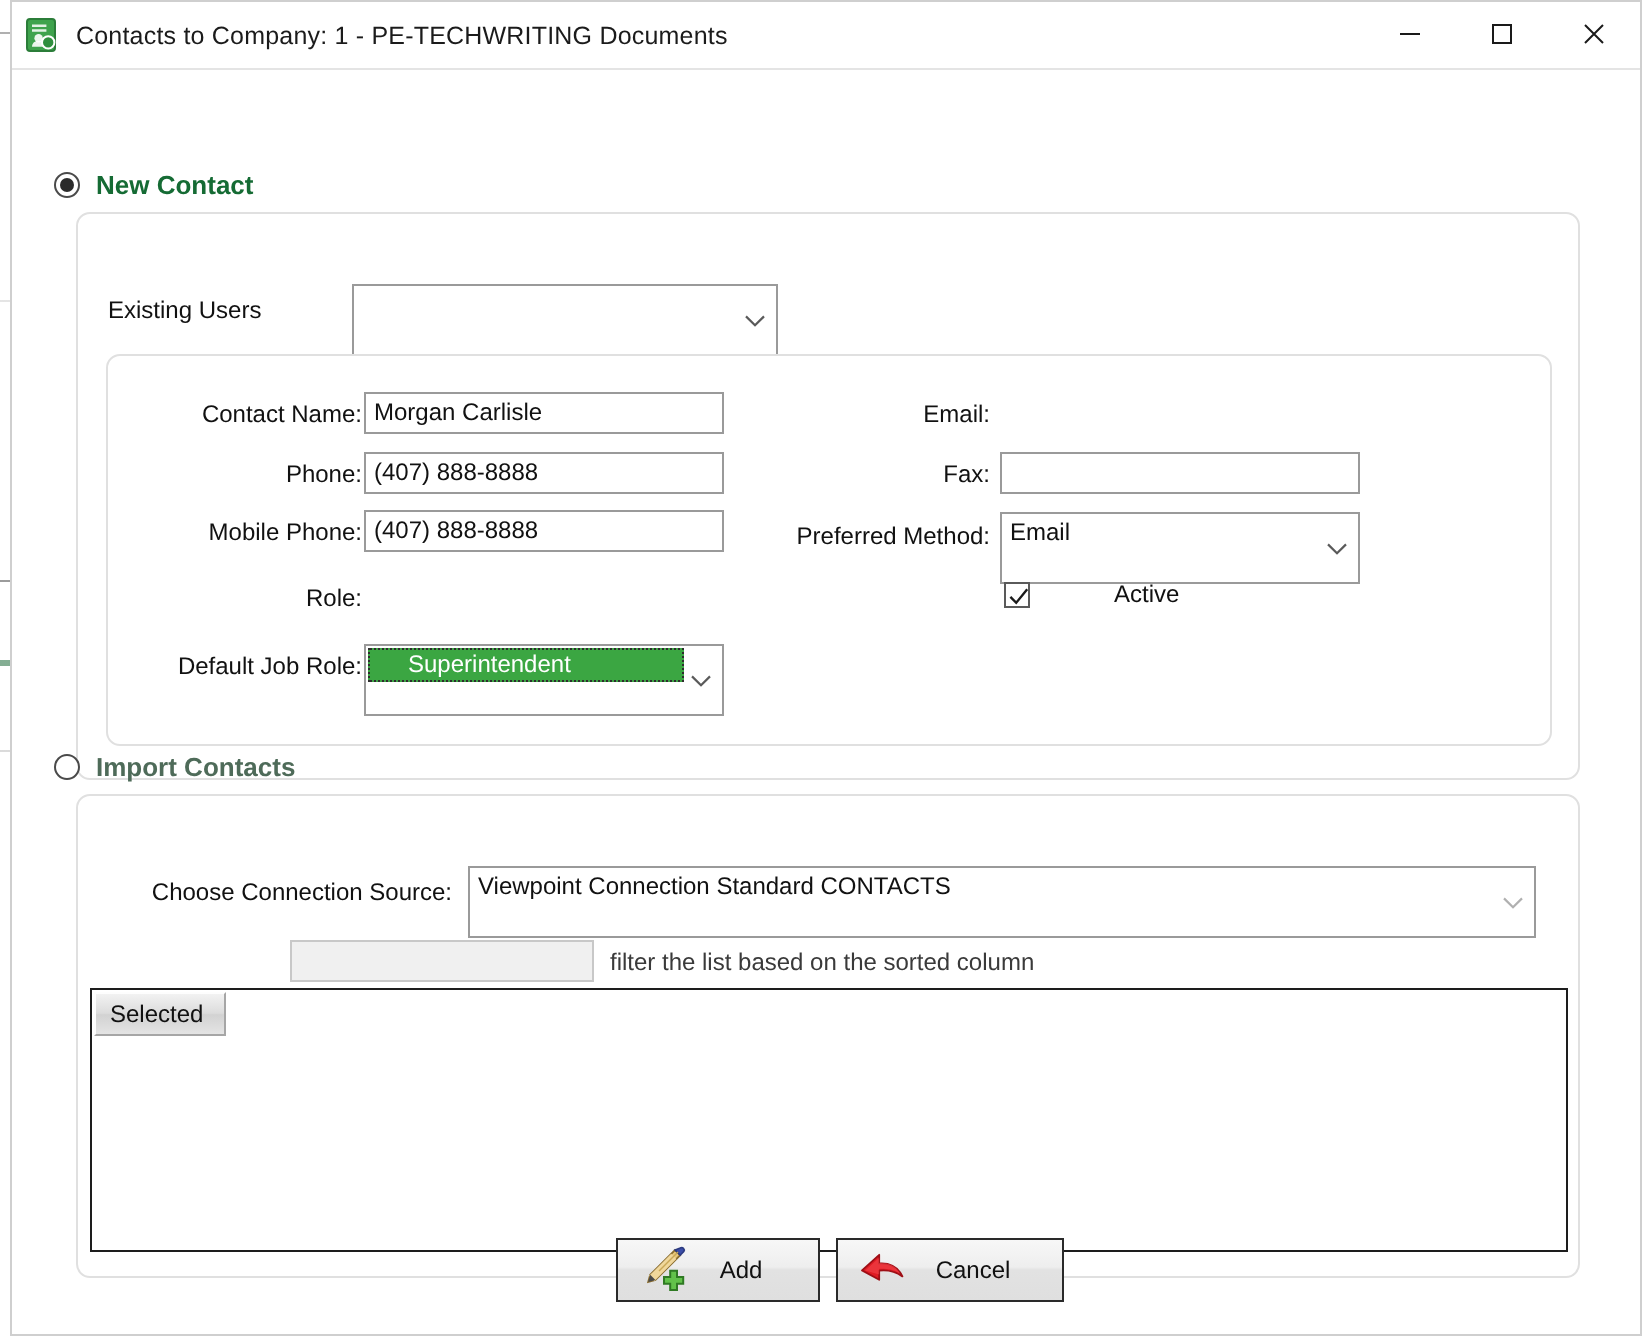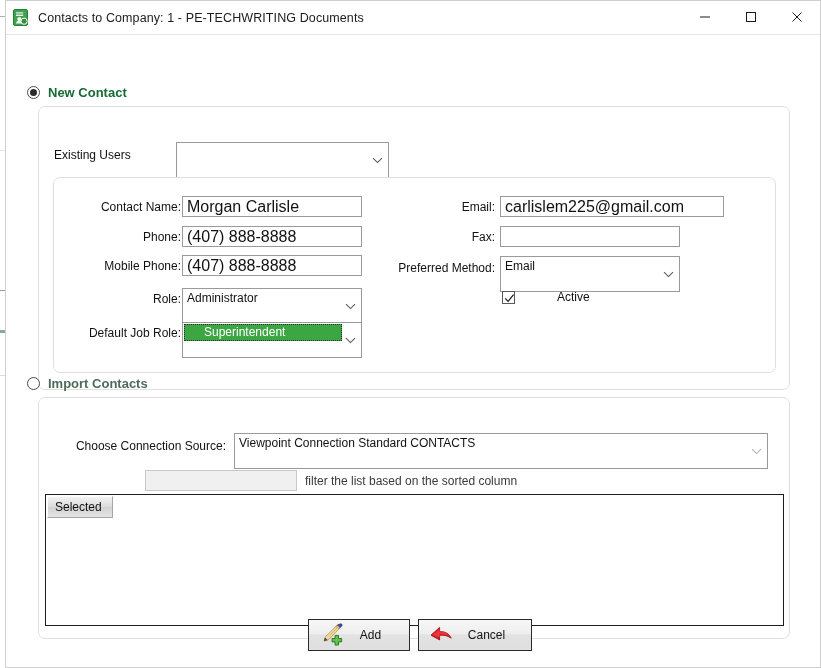"Morgan Carlisle" .tbox { font-size: 16px -> 12px }
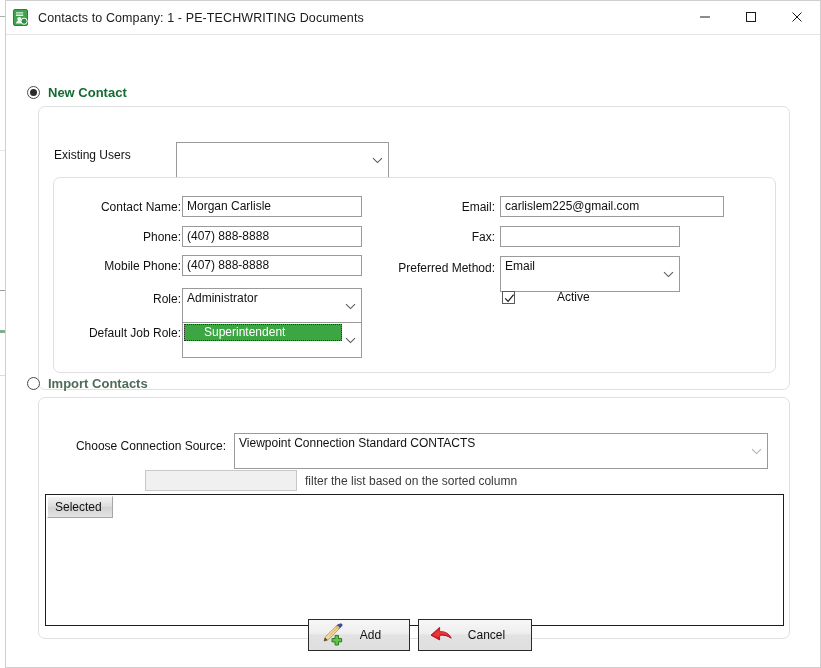"carlislem225@gmail.com" div.tbox { html: <div>carlislem225@gmail.com</div> -> none }
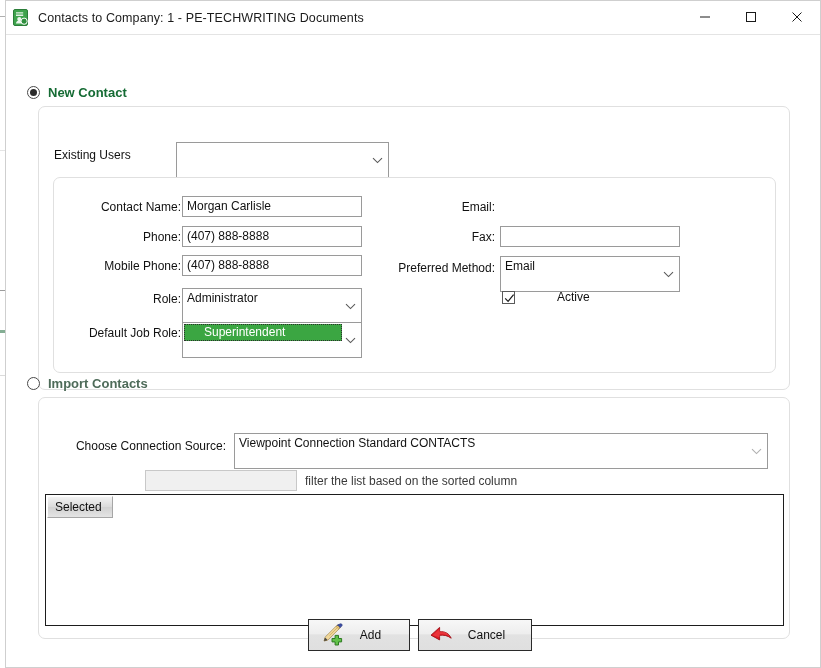"Administrator" div.combo { html: <div> <span>Administrator</span> <span> <svg> <path></path> </svg> </span> </div> -> none }
